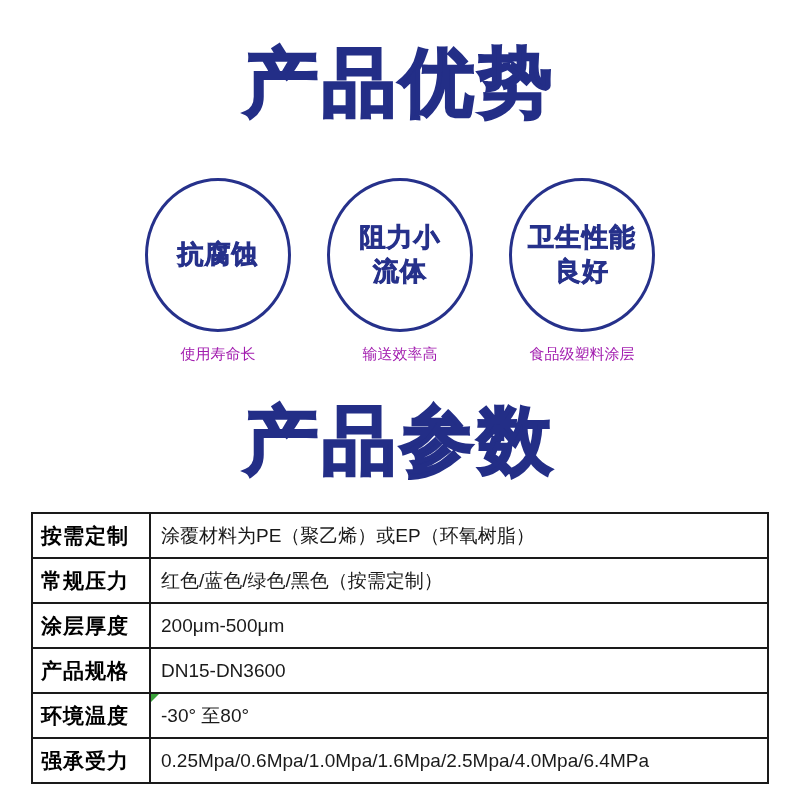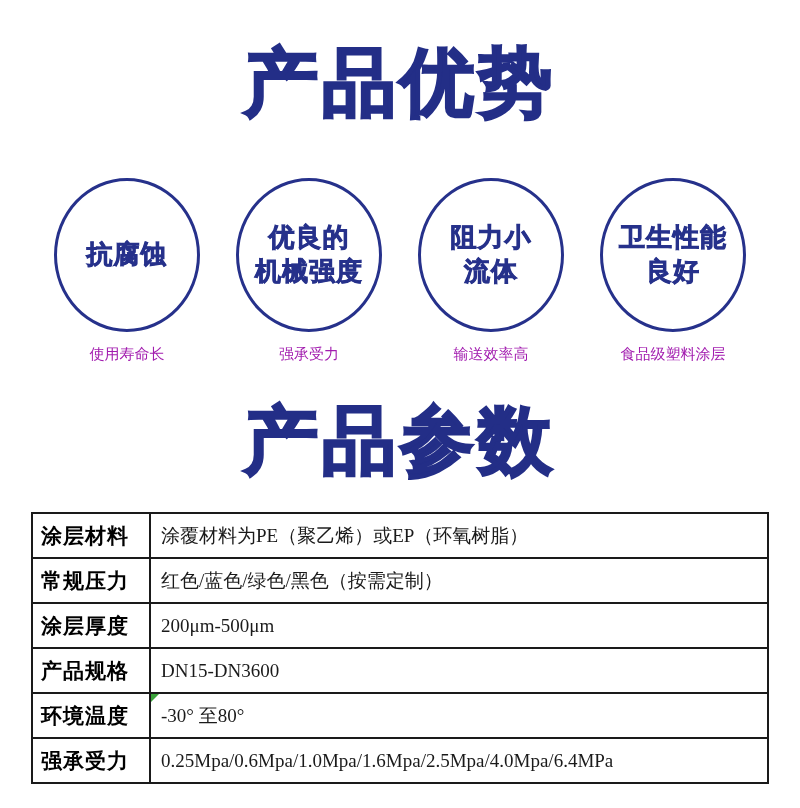"优良的" div.advantage-item { html: <div> <div> <div> <span>优良的</span> <span>机械强度</span> </div> </div> <div> <span>强承受力</span> <span></span> </div> </div> -> none }
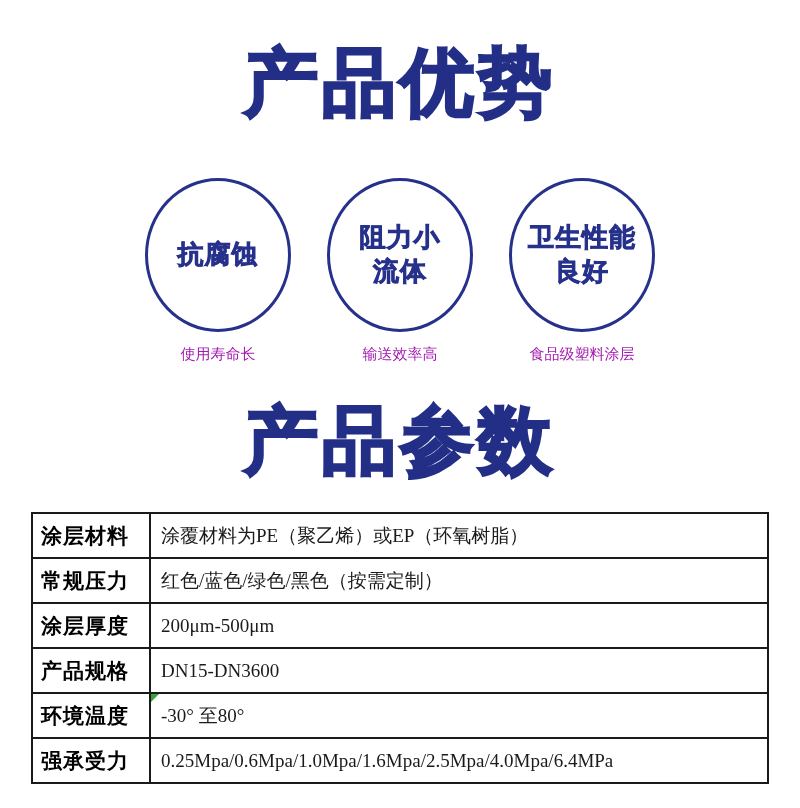"涂层材料" td.cell-label { text: 涂层材料 -> 按需定制 }
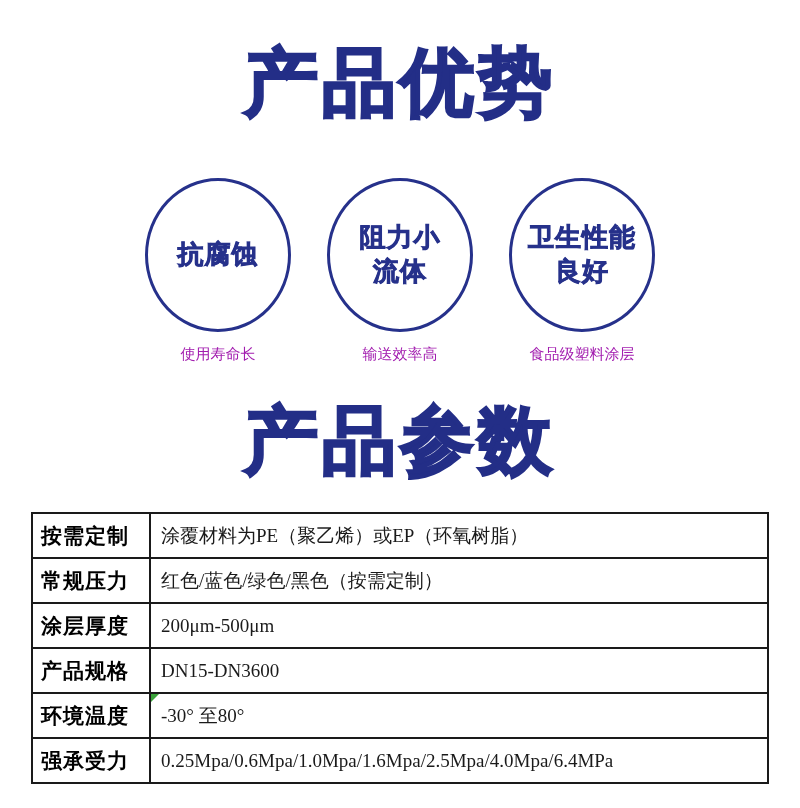"涂覆材料为PE（聚乙烯）或EP（环氧树脂）" td.cell-value { font-family: Liberation Serif, serif -> Liberation Sans, sans-serif }
